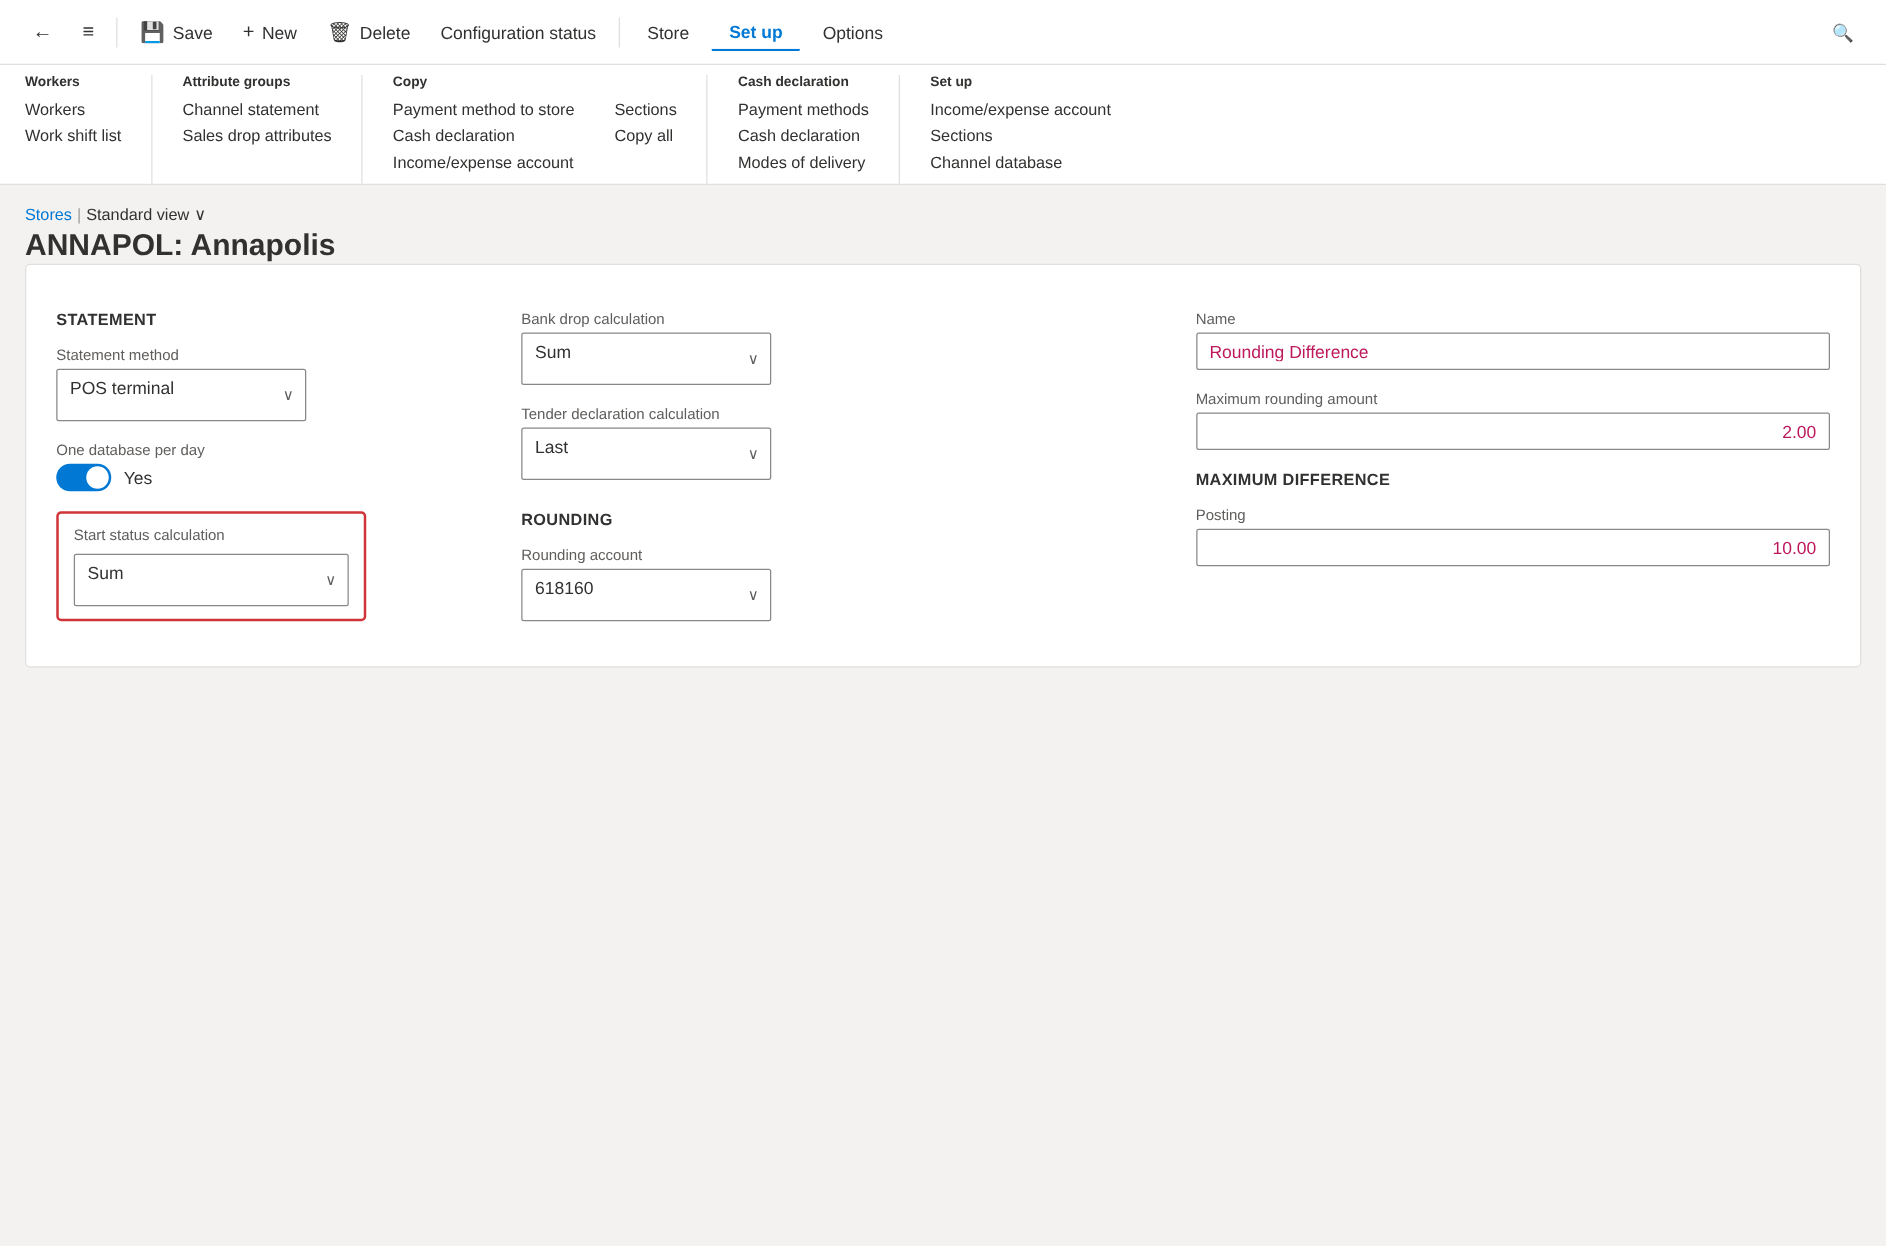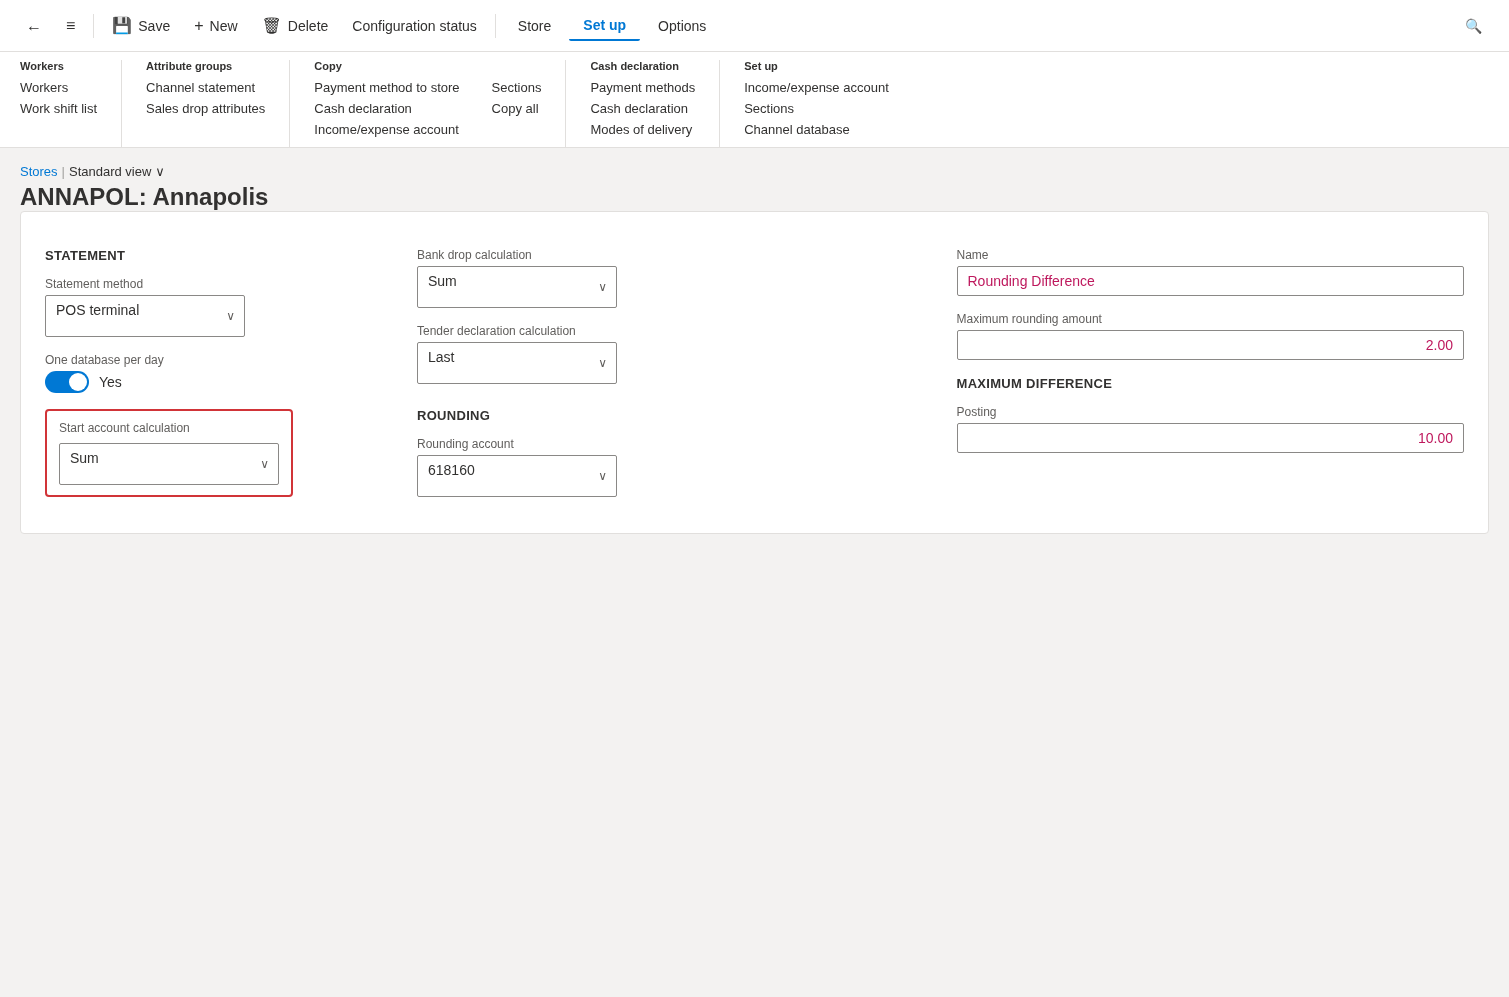"Start account calculation" div.field-label { text: account -> status }
